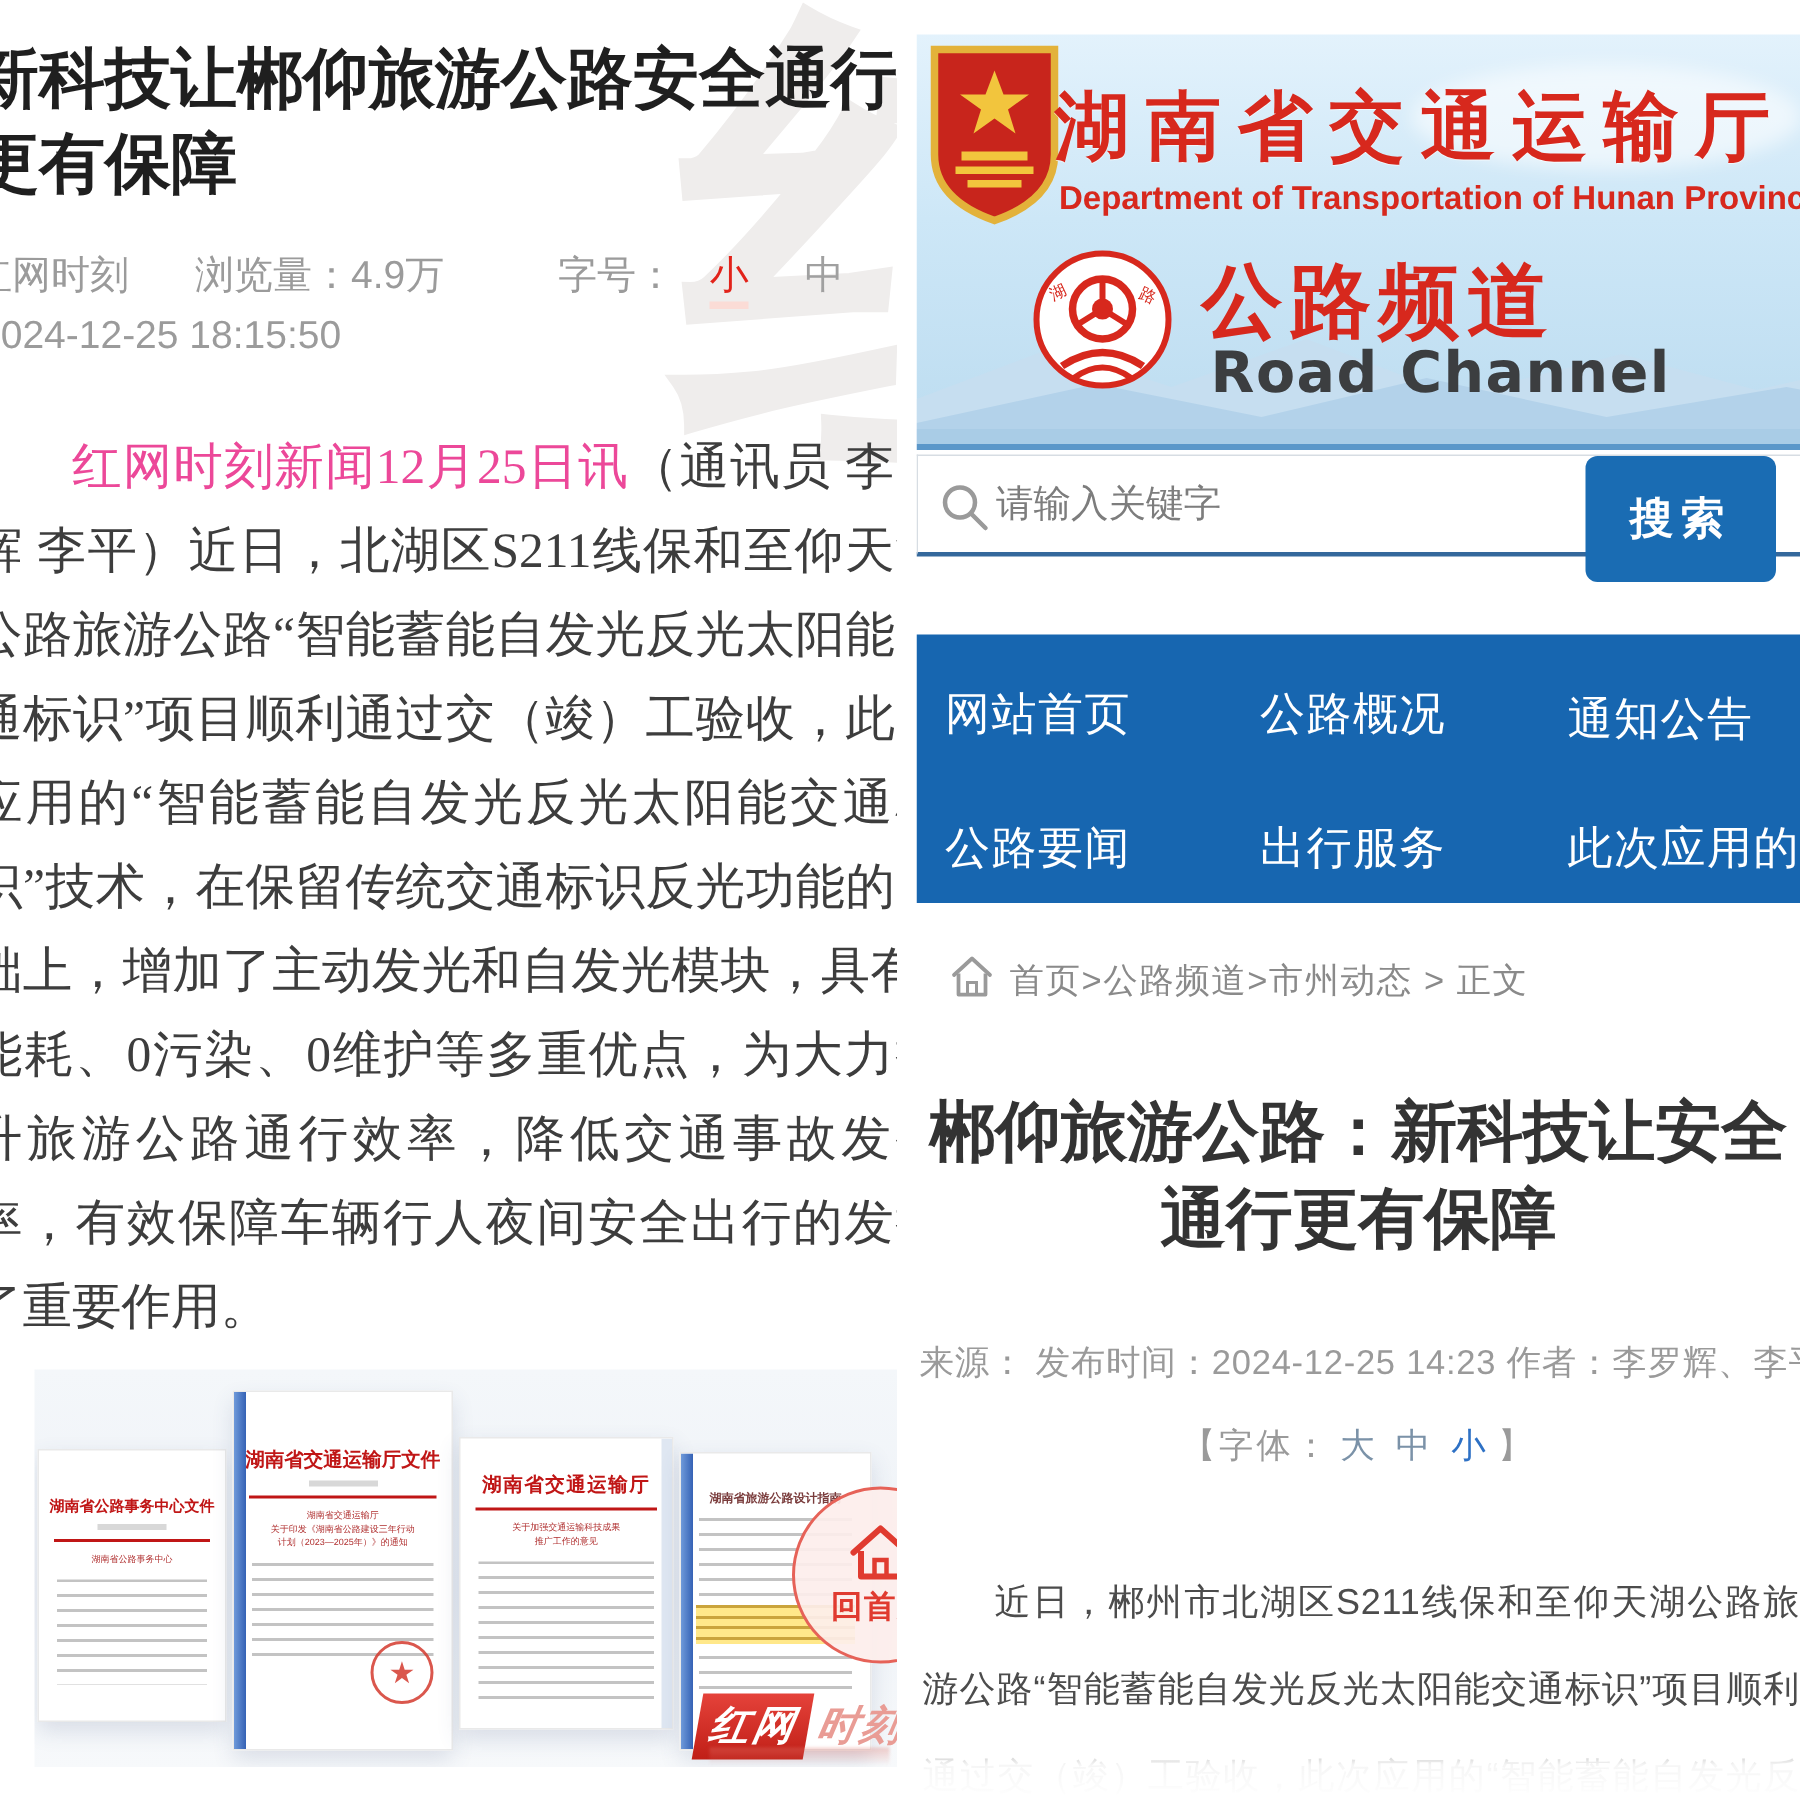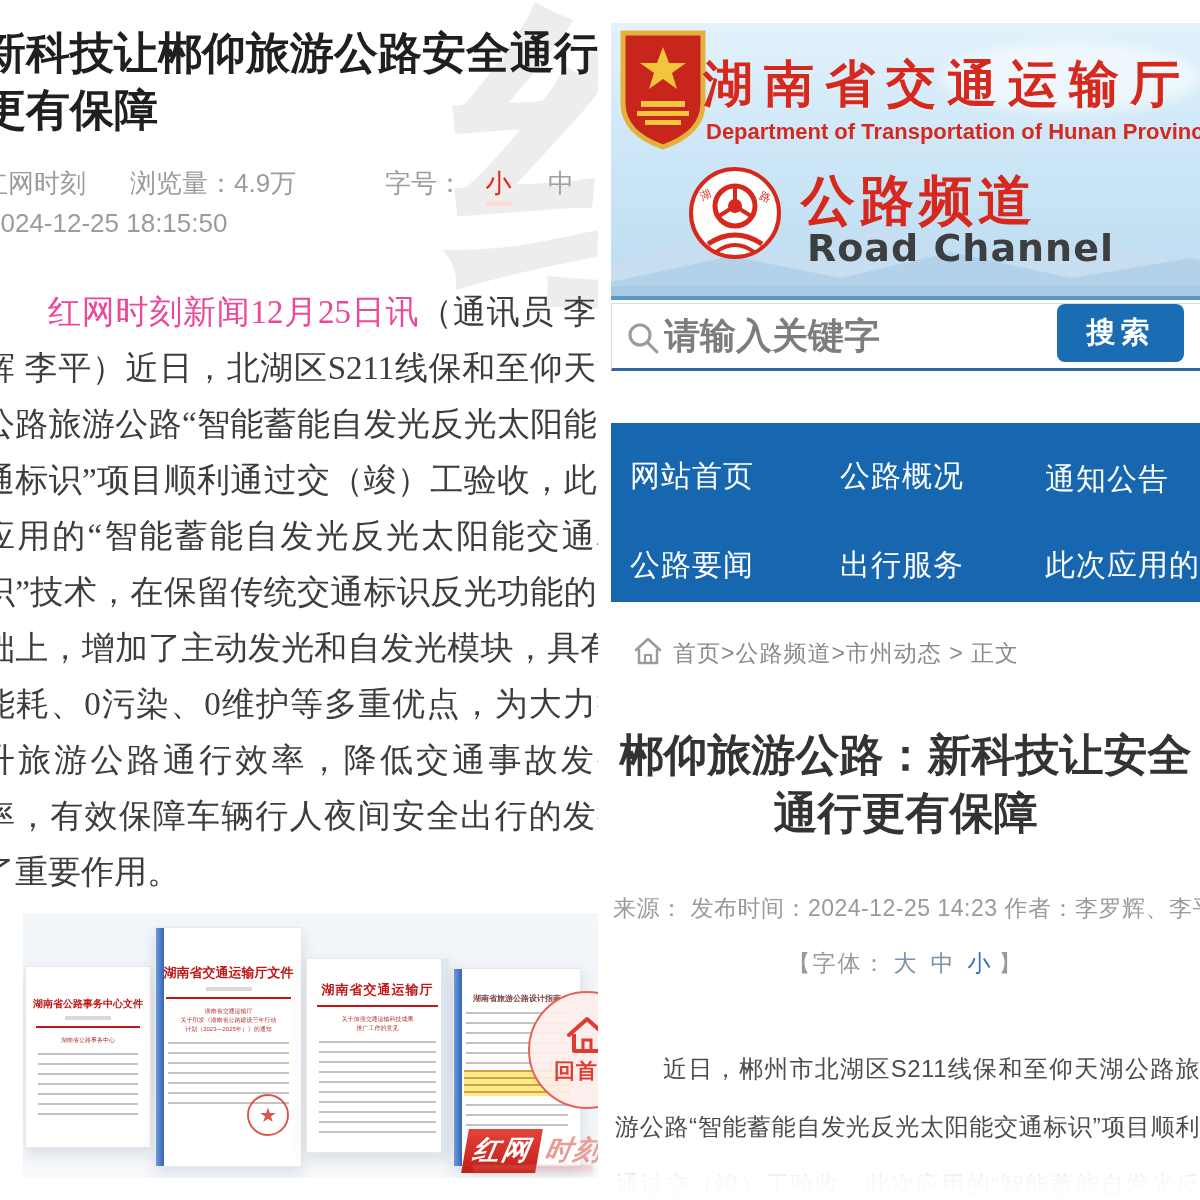"字号： 小 中" .lp-fontsize { font-family: Liberation Serif, serif -> none; left: 403px -> 390px }
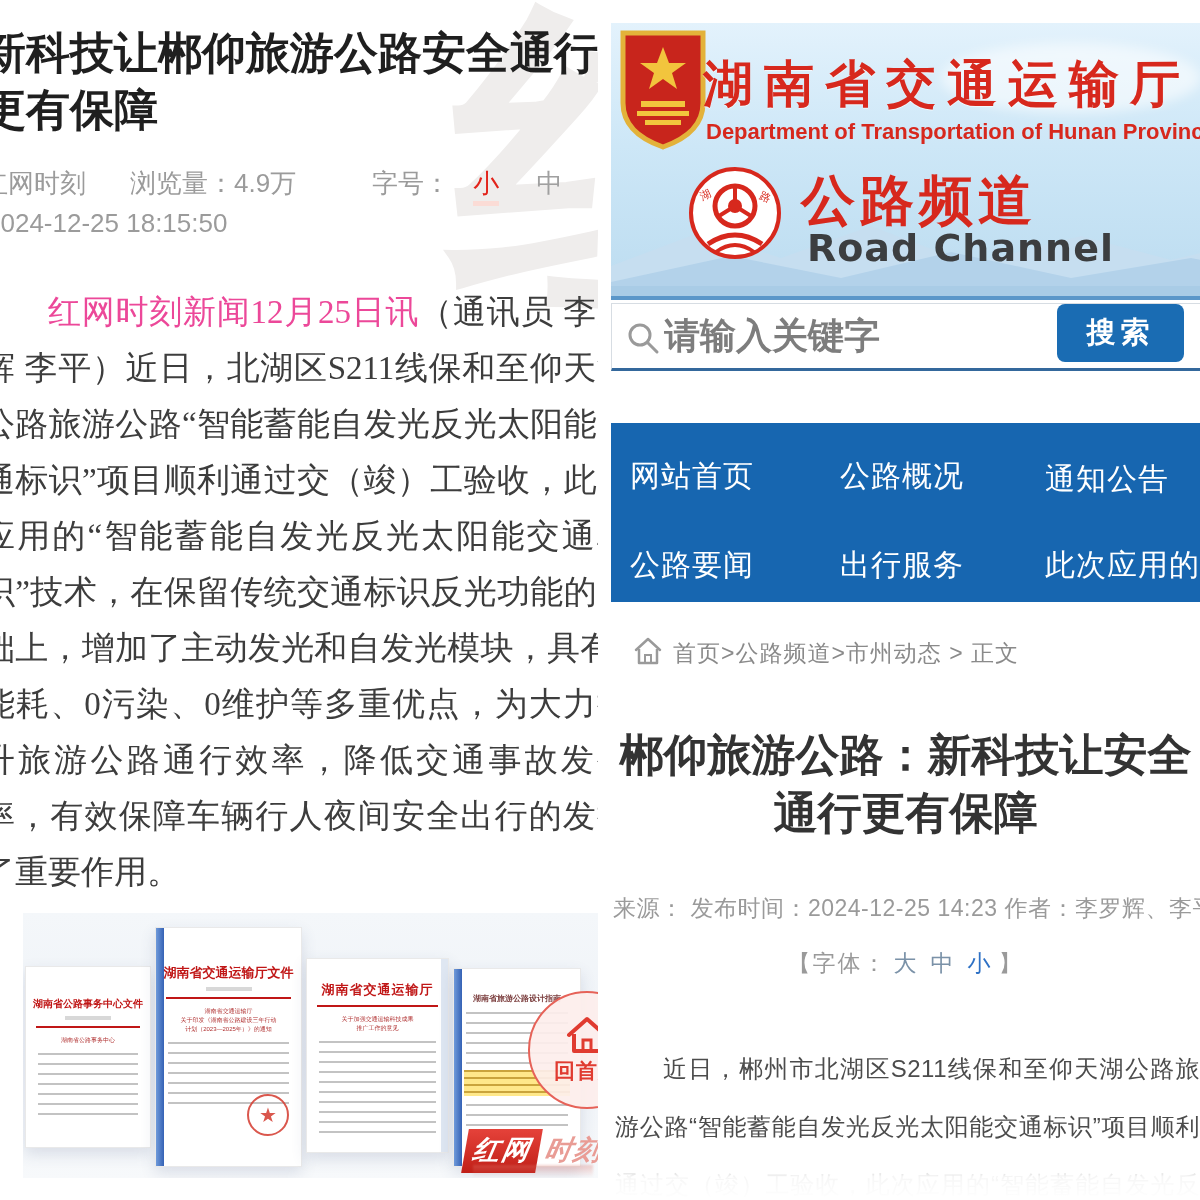"请输入关键字" .rp-search input { font-size: 36px -> 25px; font-weight: bold -> none }
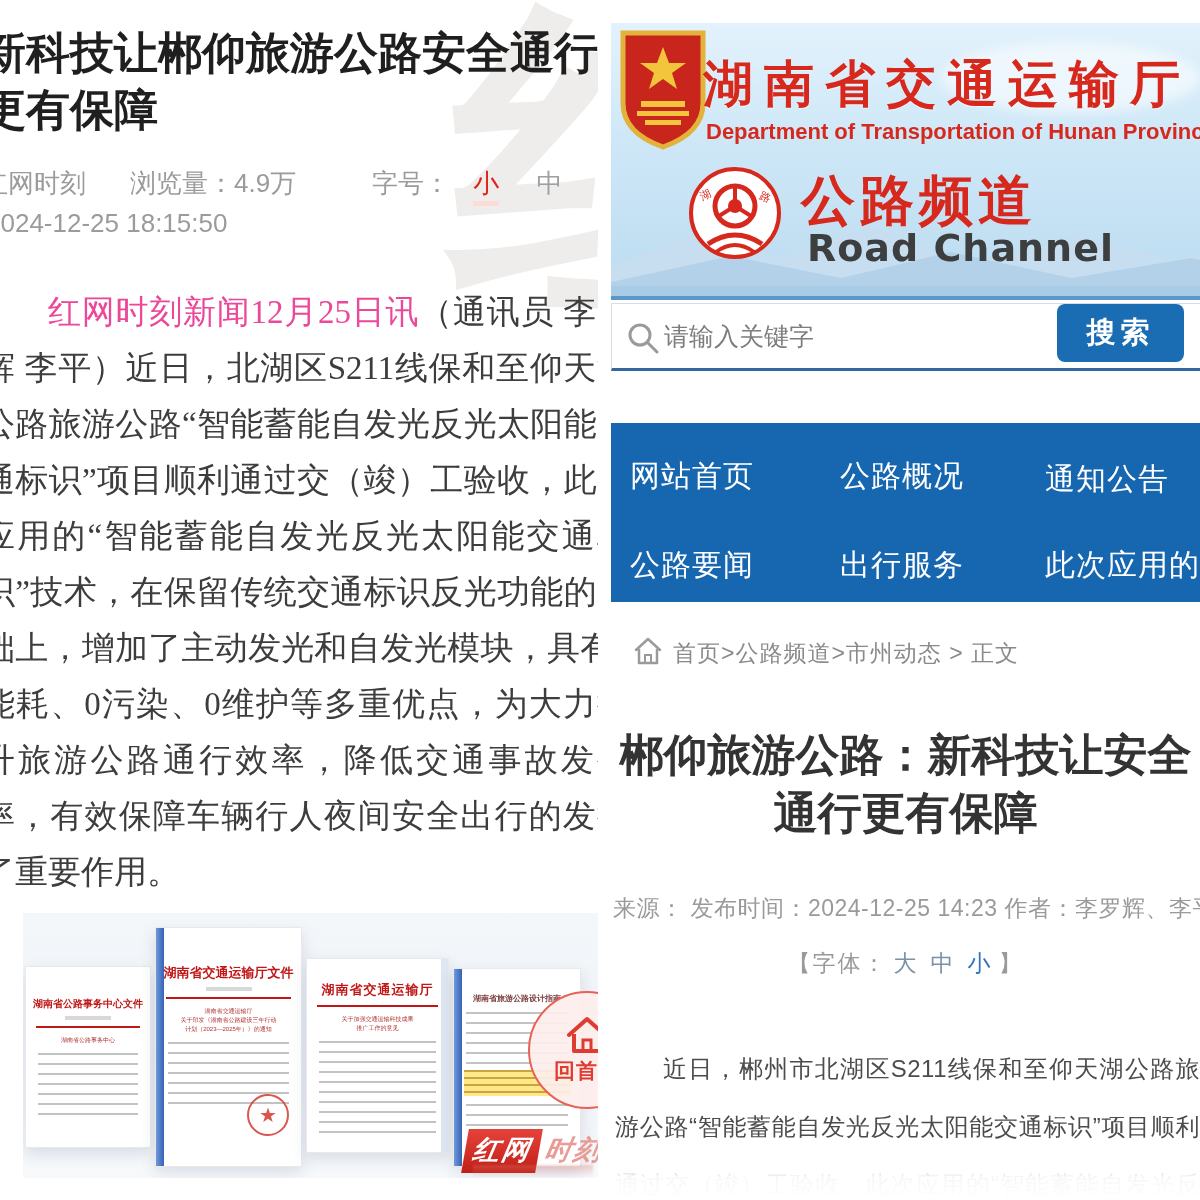"搜索" .search-btn { height: 58px -> 84px }
